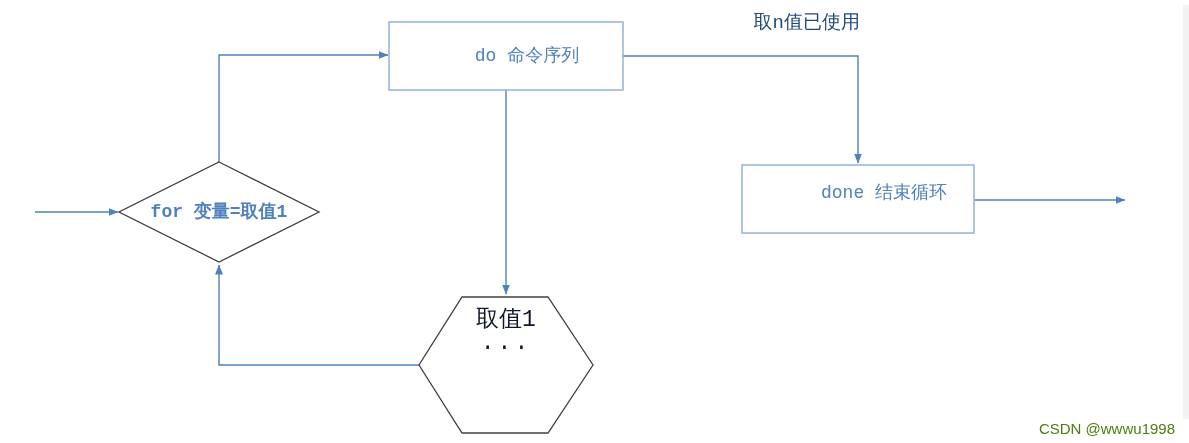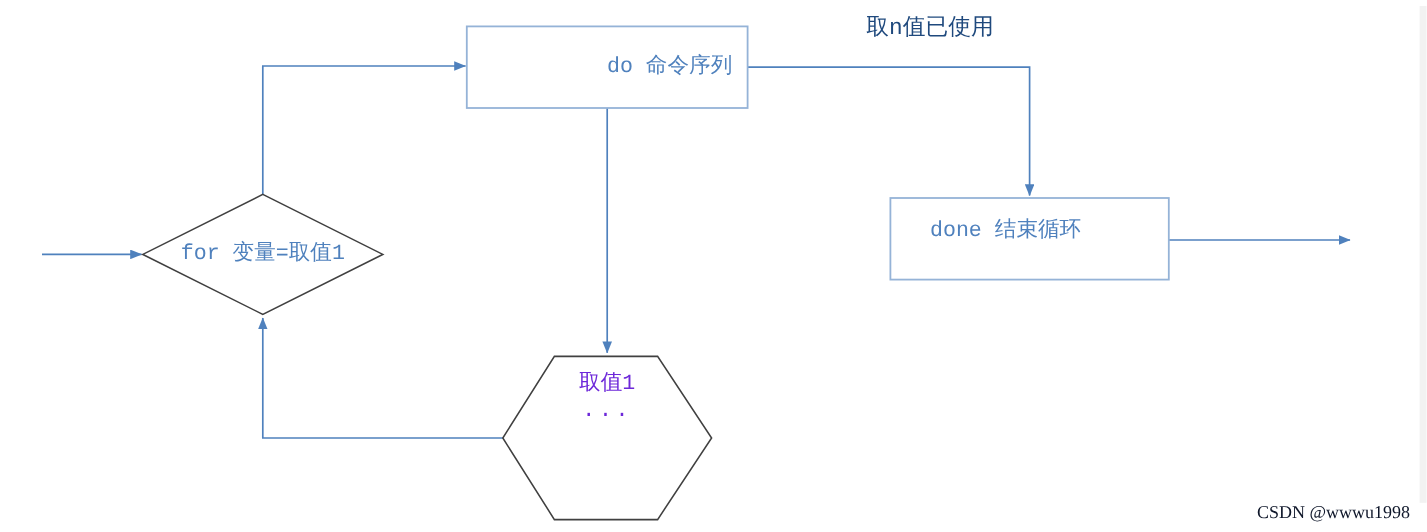"取n值已使用" .edge-label { text-align: center -> right }
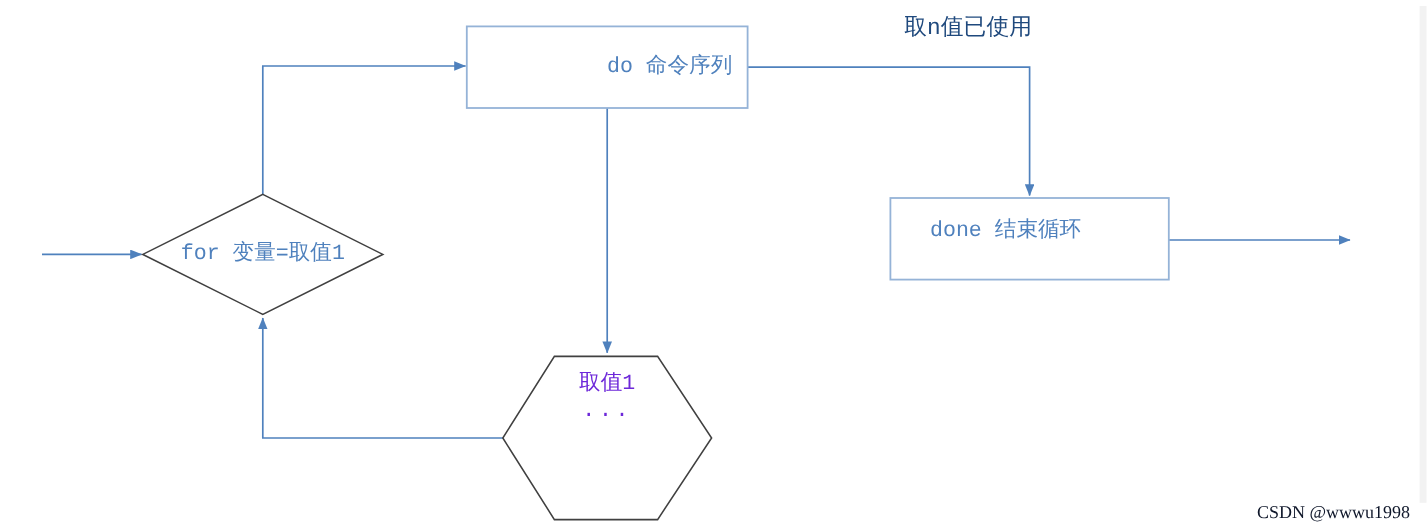"do 命令序列" div.lbl { padding-left: 31px -> none }
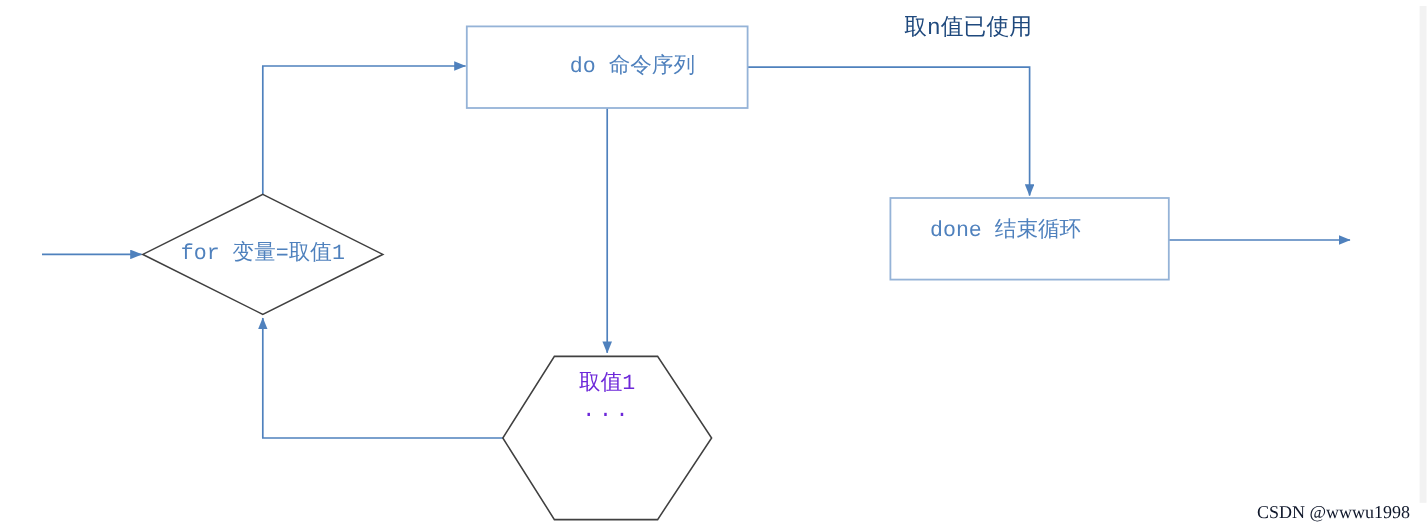"done 结束循环" div.lbl { left: 722px -> 768px }
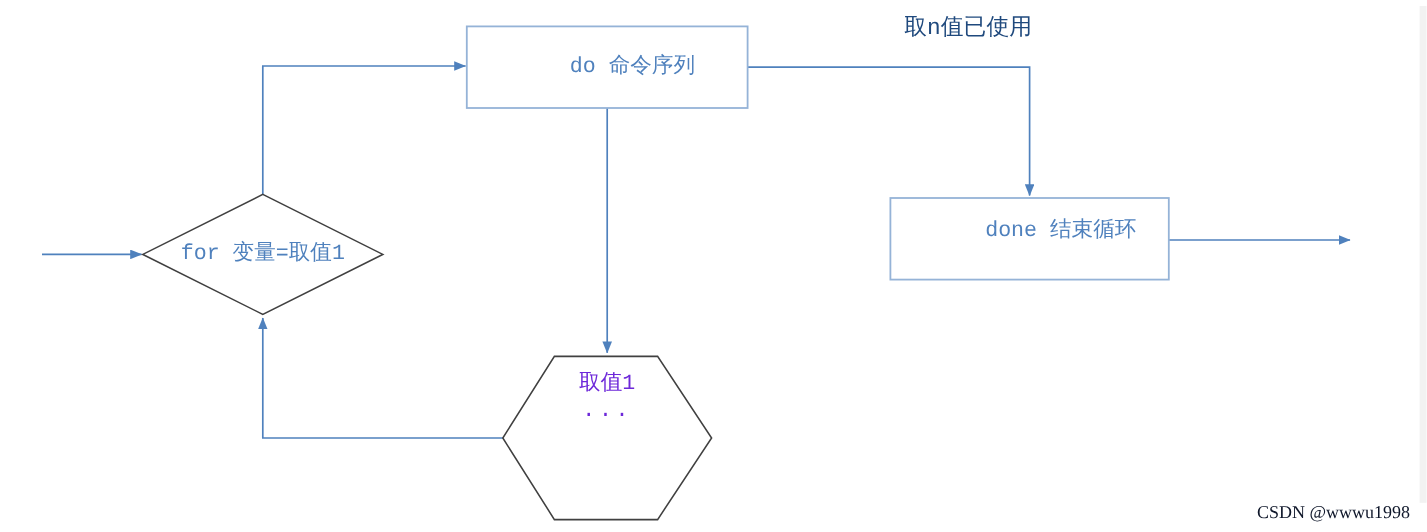"for 变量=取值1" div.lbl { font-weight: none -> bold }
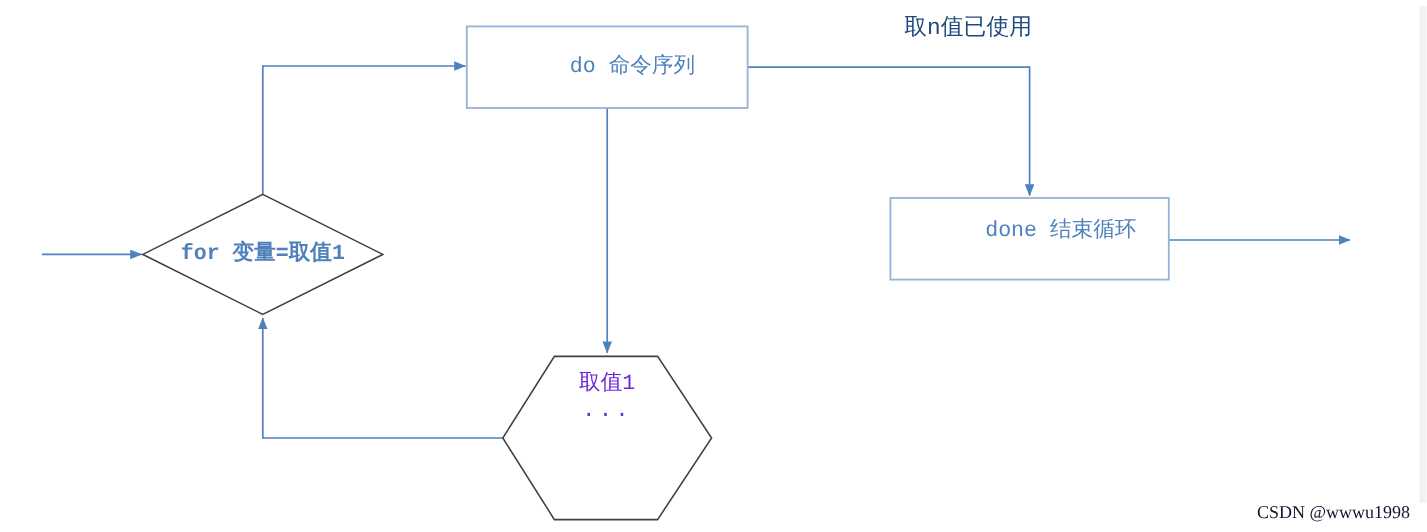"取值1" .hex-lines { color: #6d28d9 -> #0f172a; font-size: 18px -> 23px }
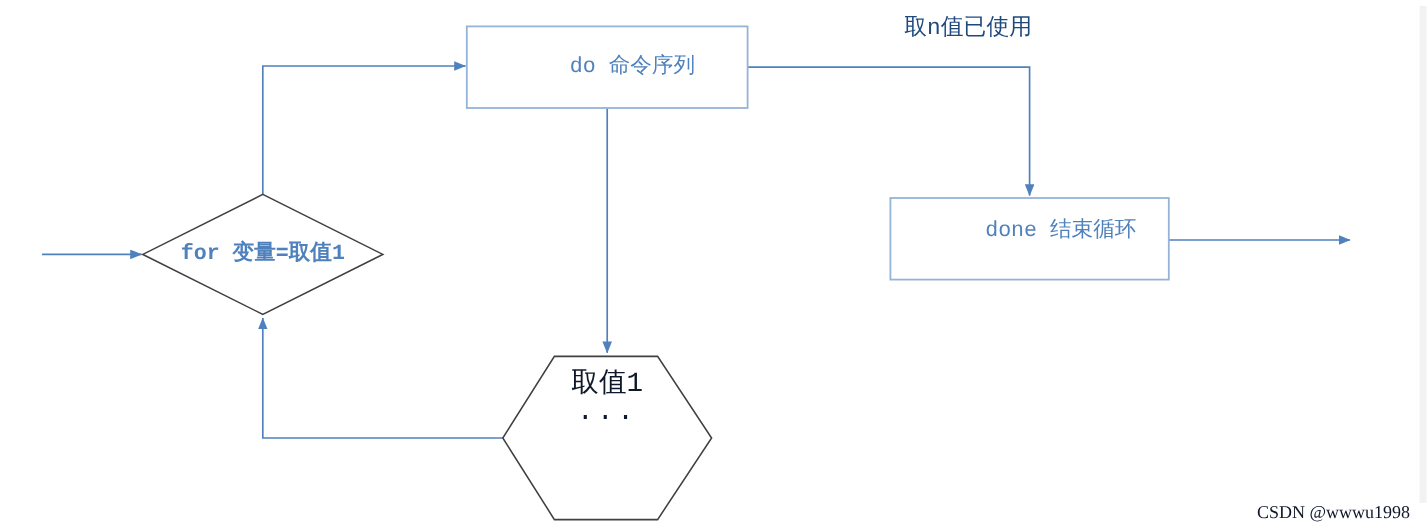"CSDN @wwwu1998" .watermark { color: #0f172a -> #4d7c0f; font-family: Liberation Serif, serif -> Liberation Sans, sans-serif }
